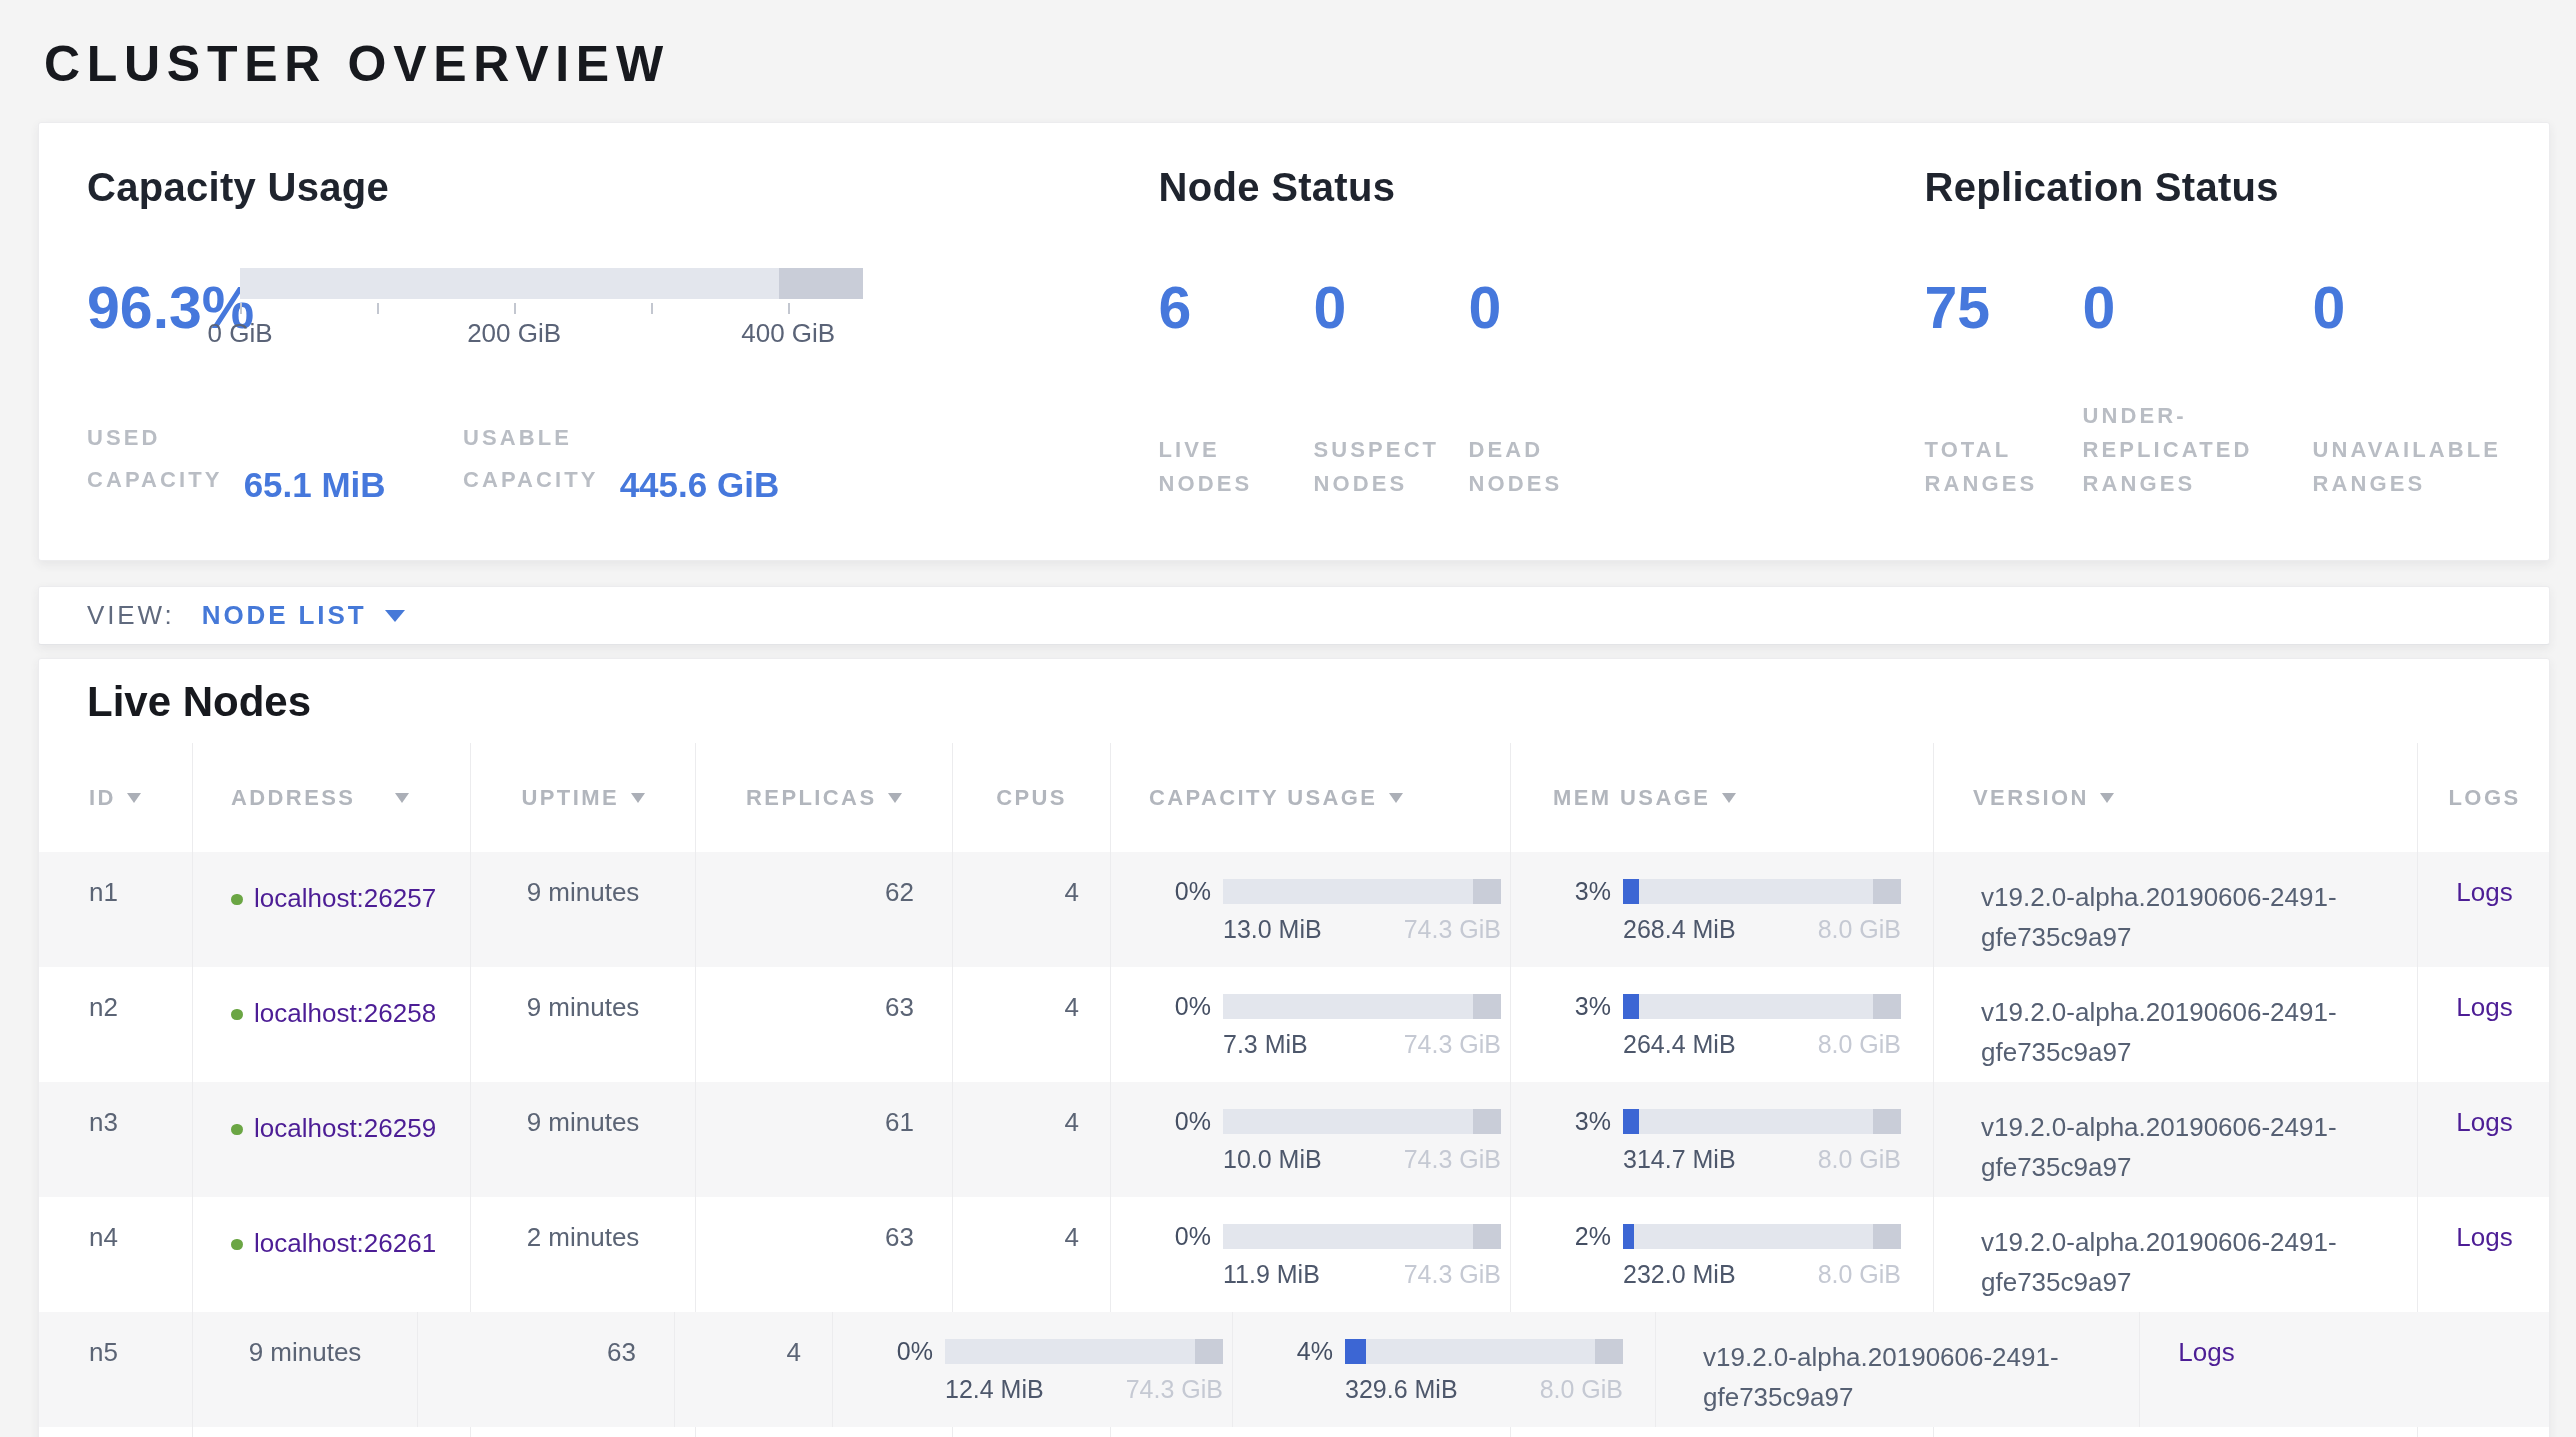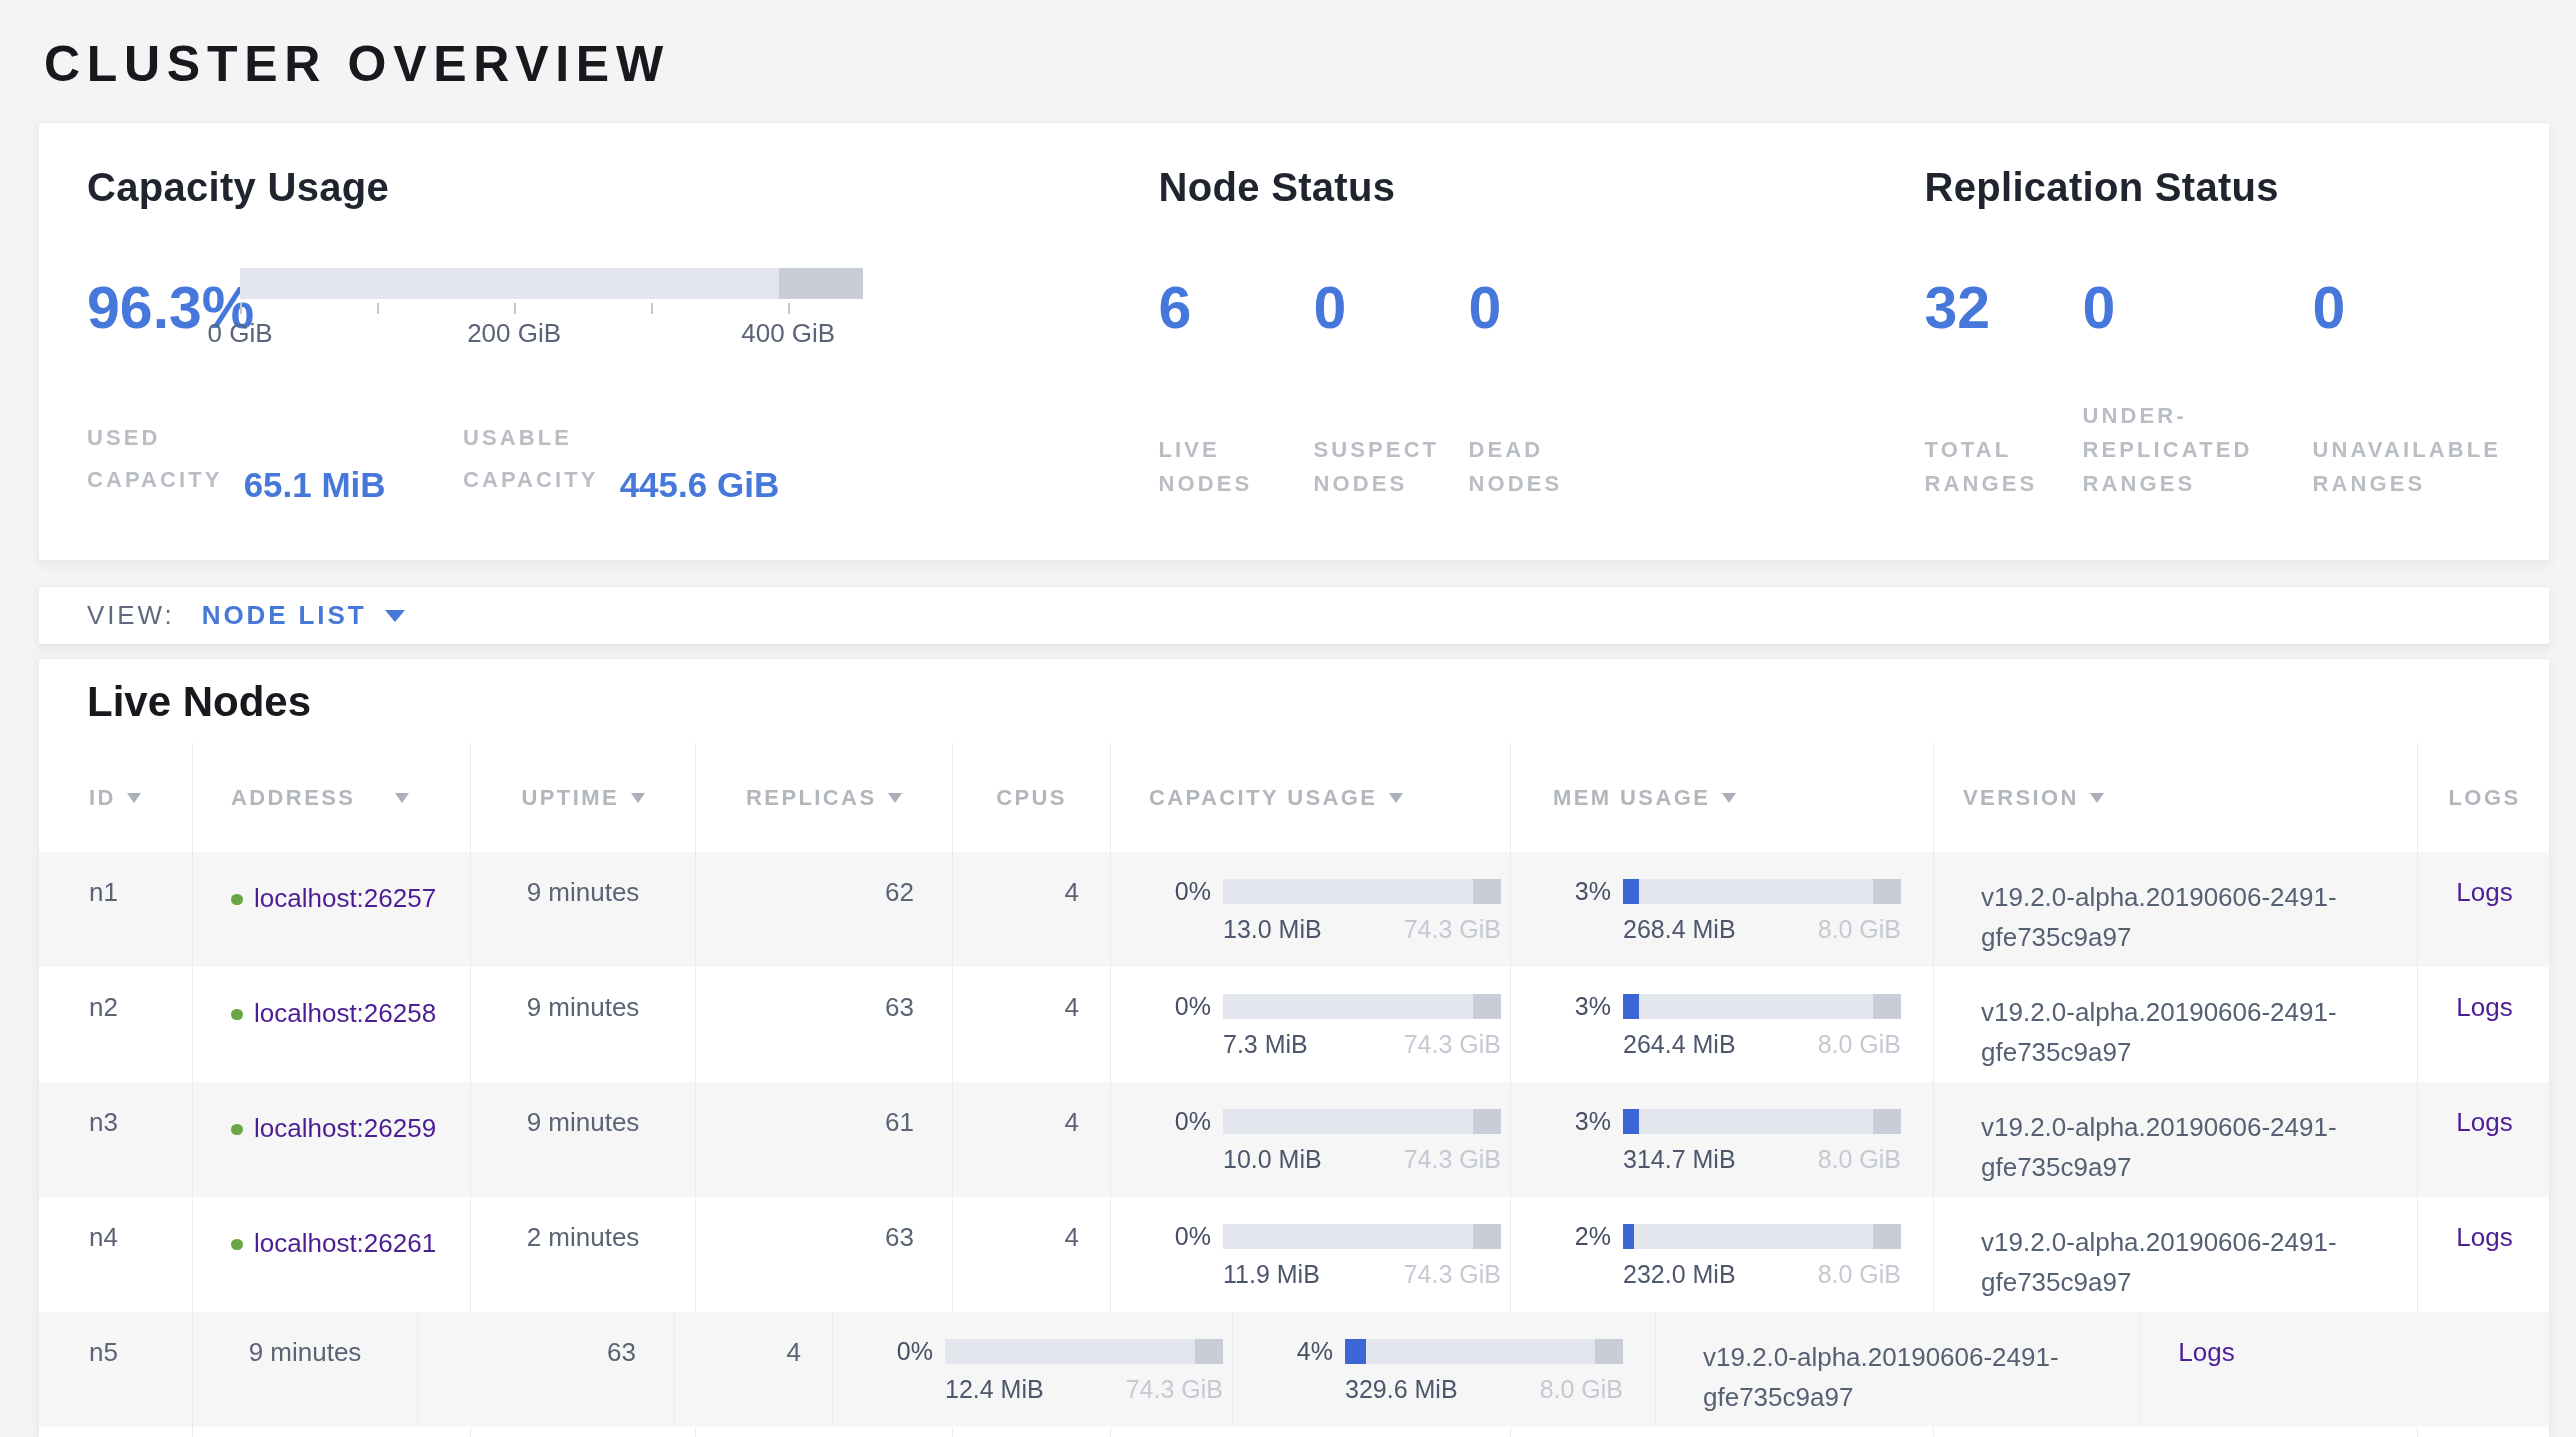"32" div.stat-num { text: 32 -> 75 }
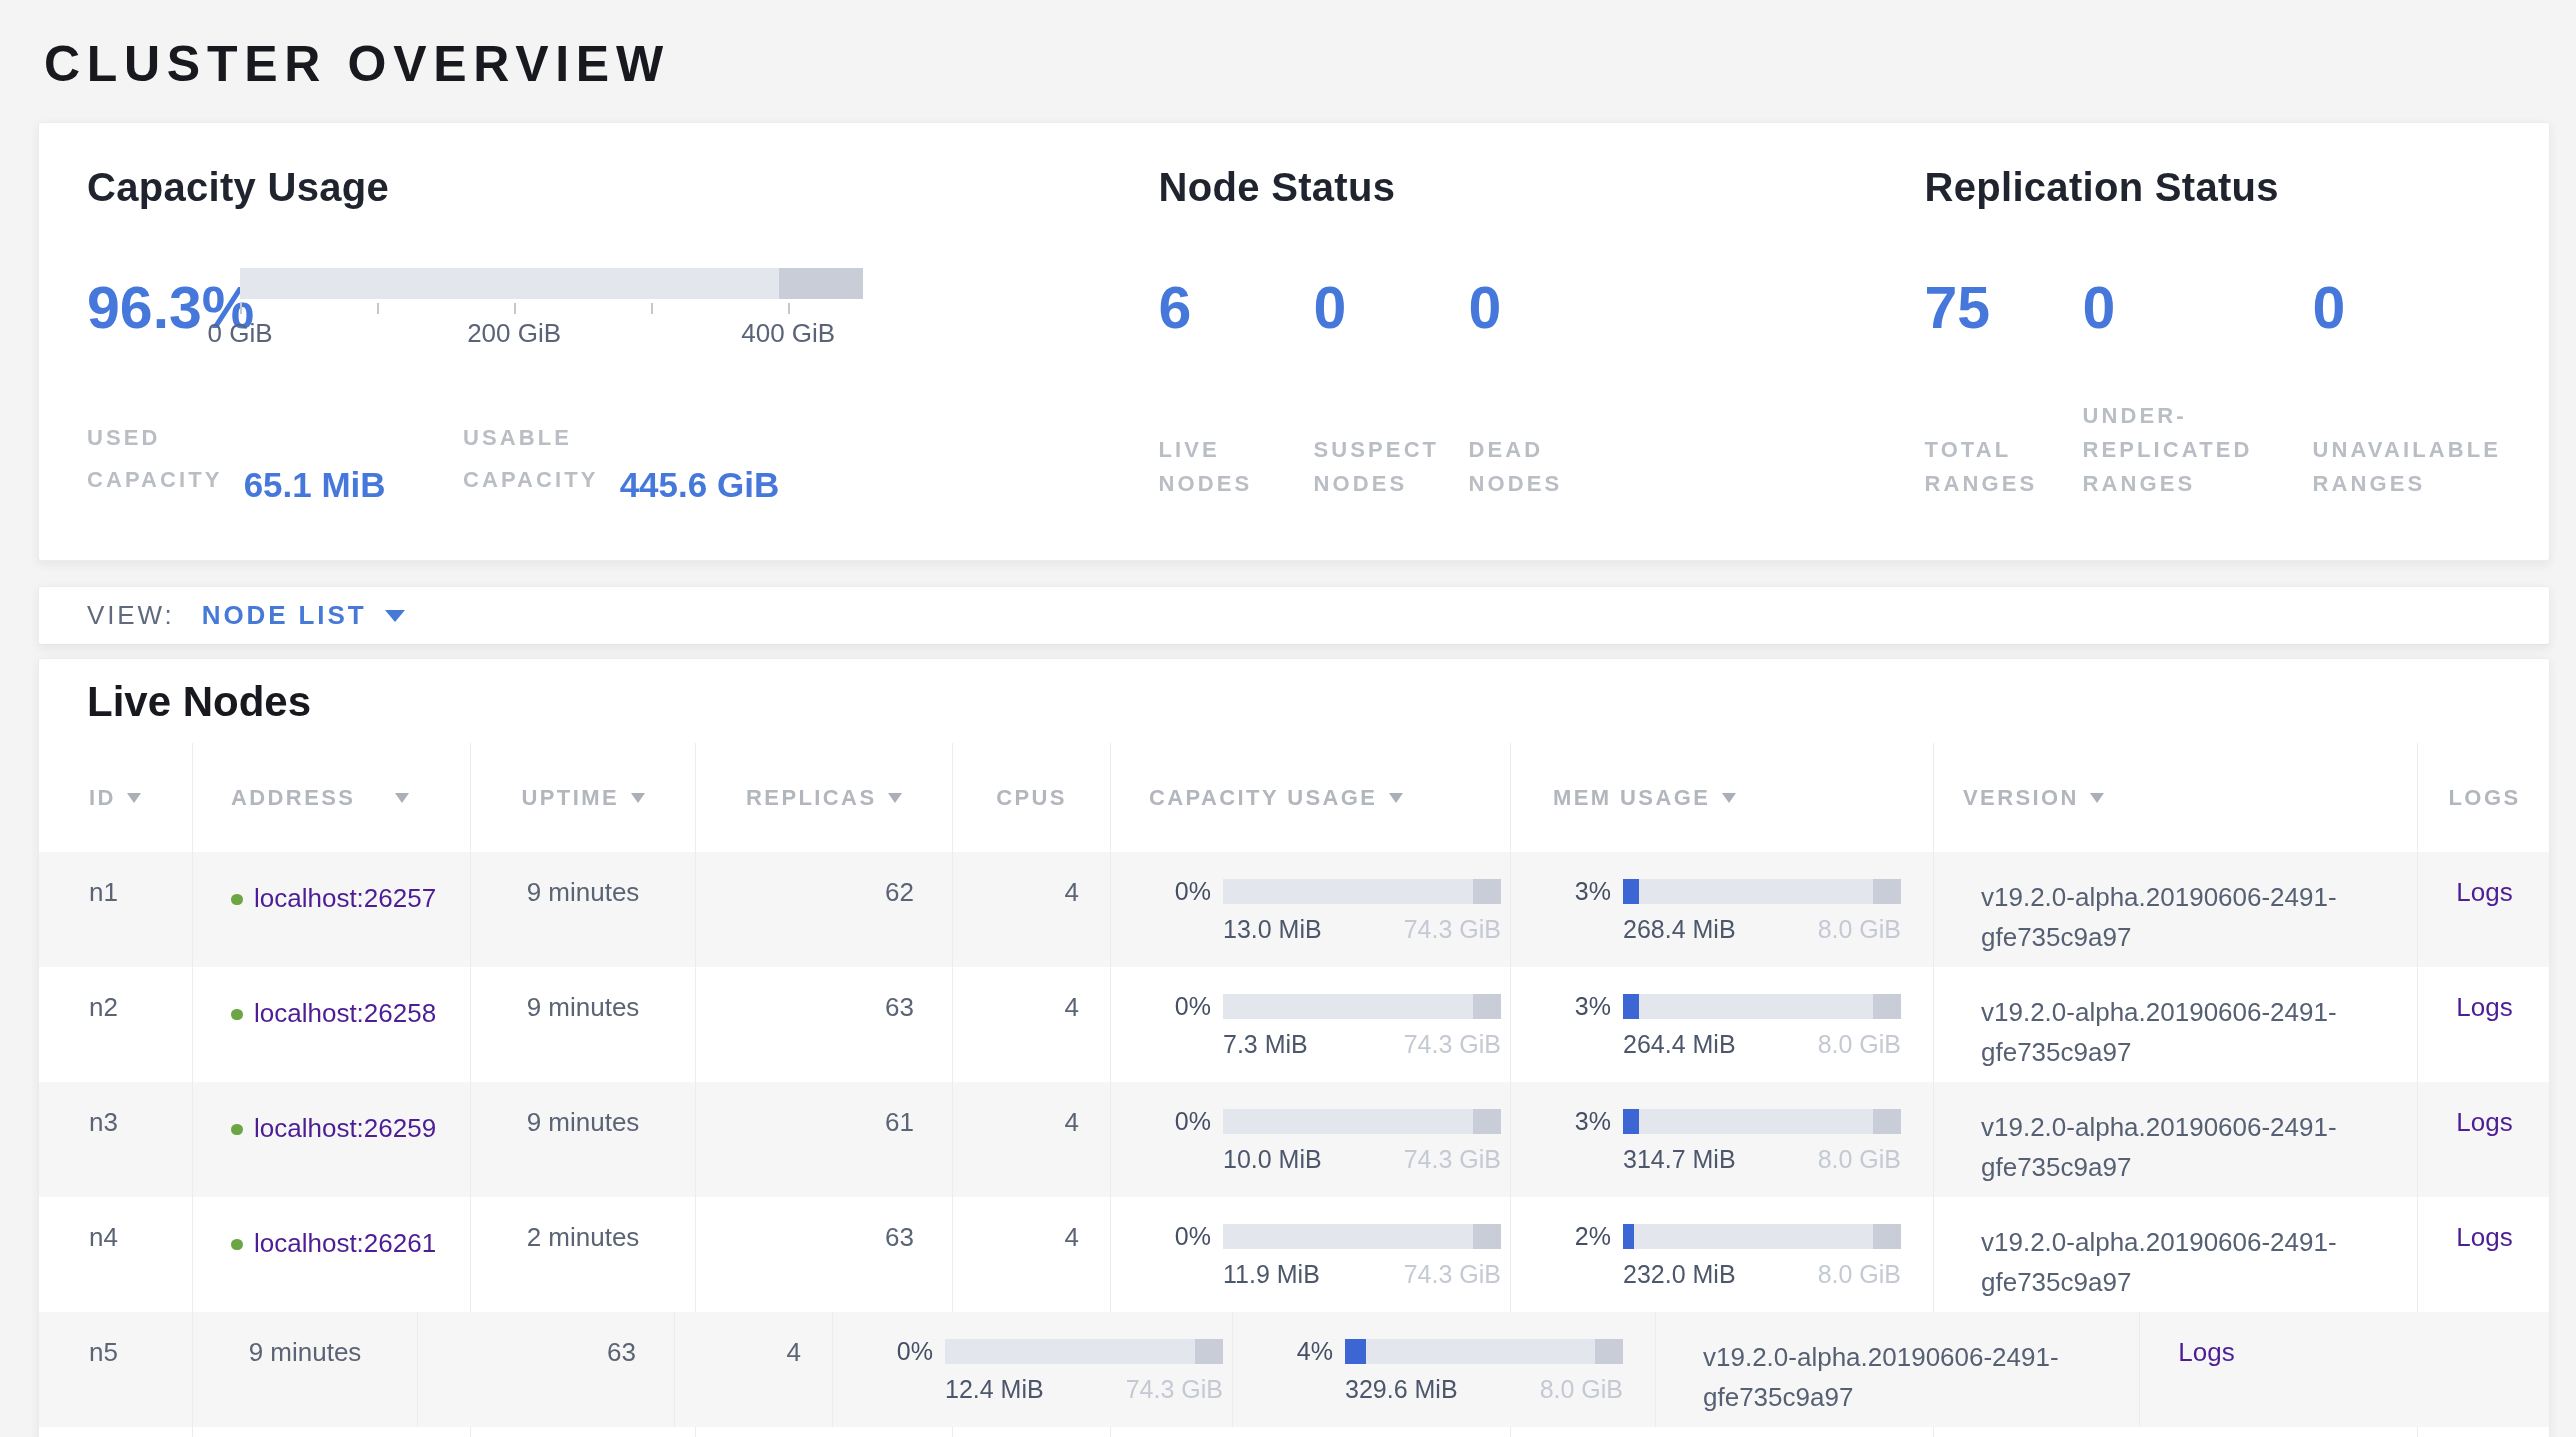"VERSION" .h-left7 { padding-left: 29px -> 39px }
